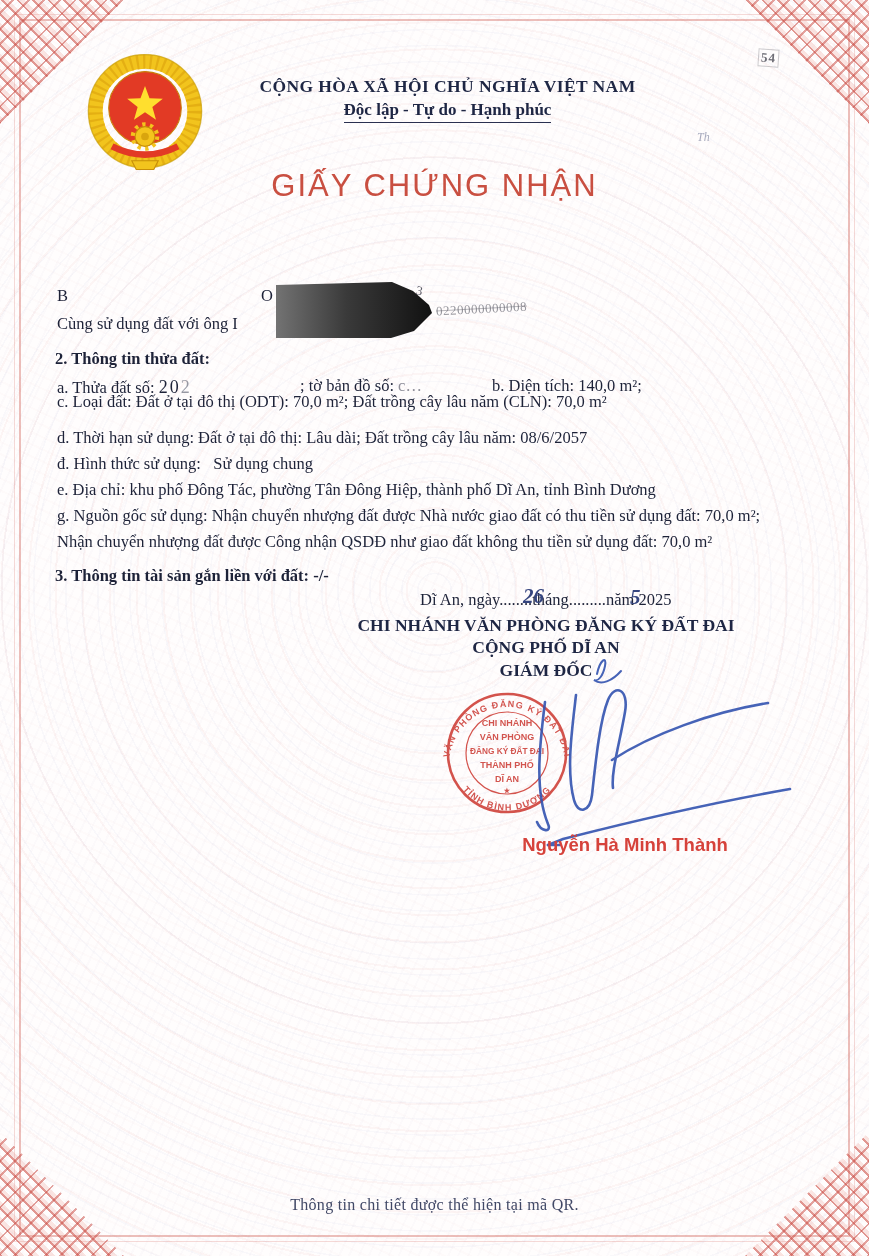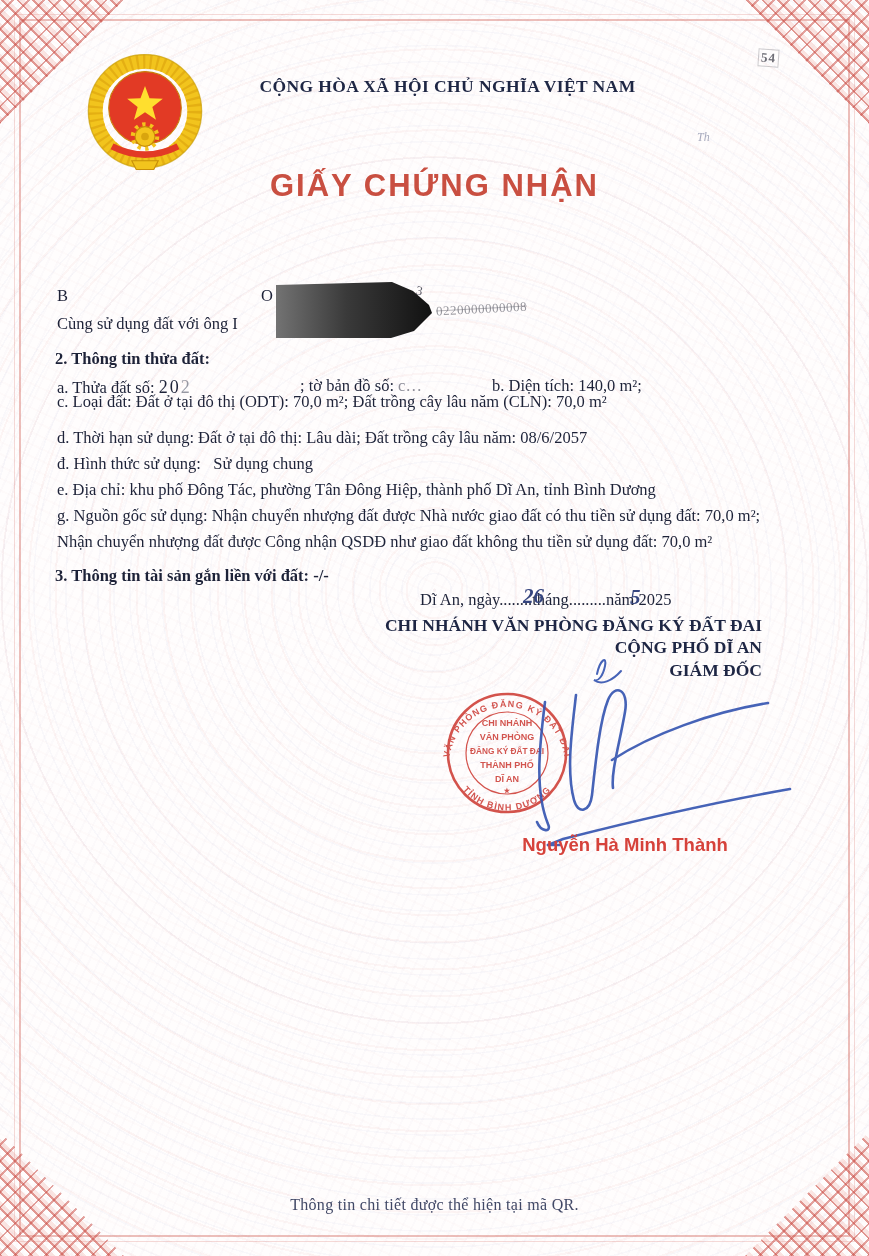"Độc lập - Tự do" div.motto { html: none -> <div><span>Độc lập - Tự do - Hạnh phúc</span></div> }
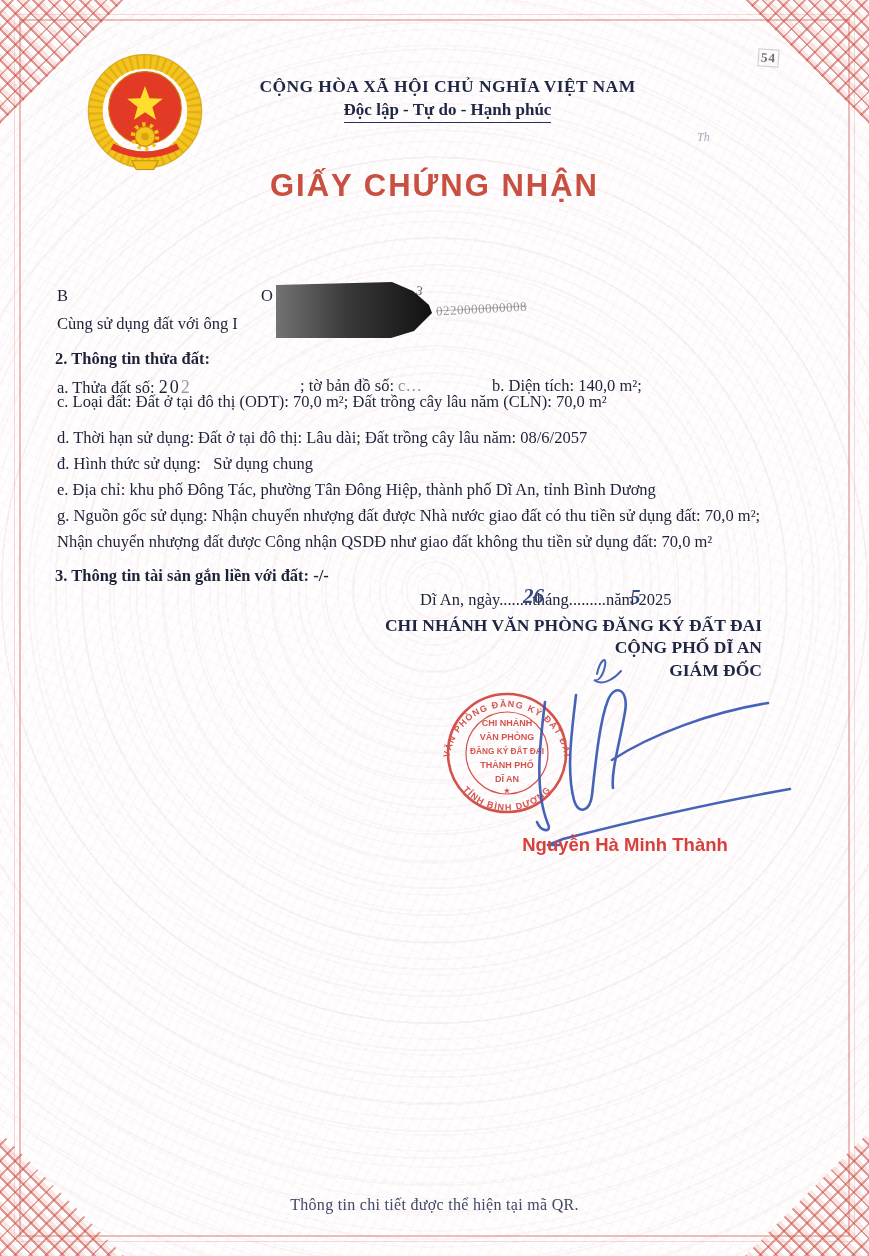"GIẤY CHỨNG NHẬN" #title1 { font-weight: bold -> normal }
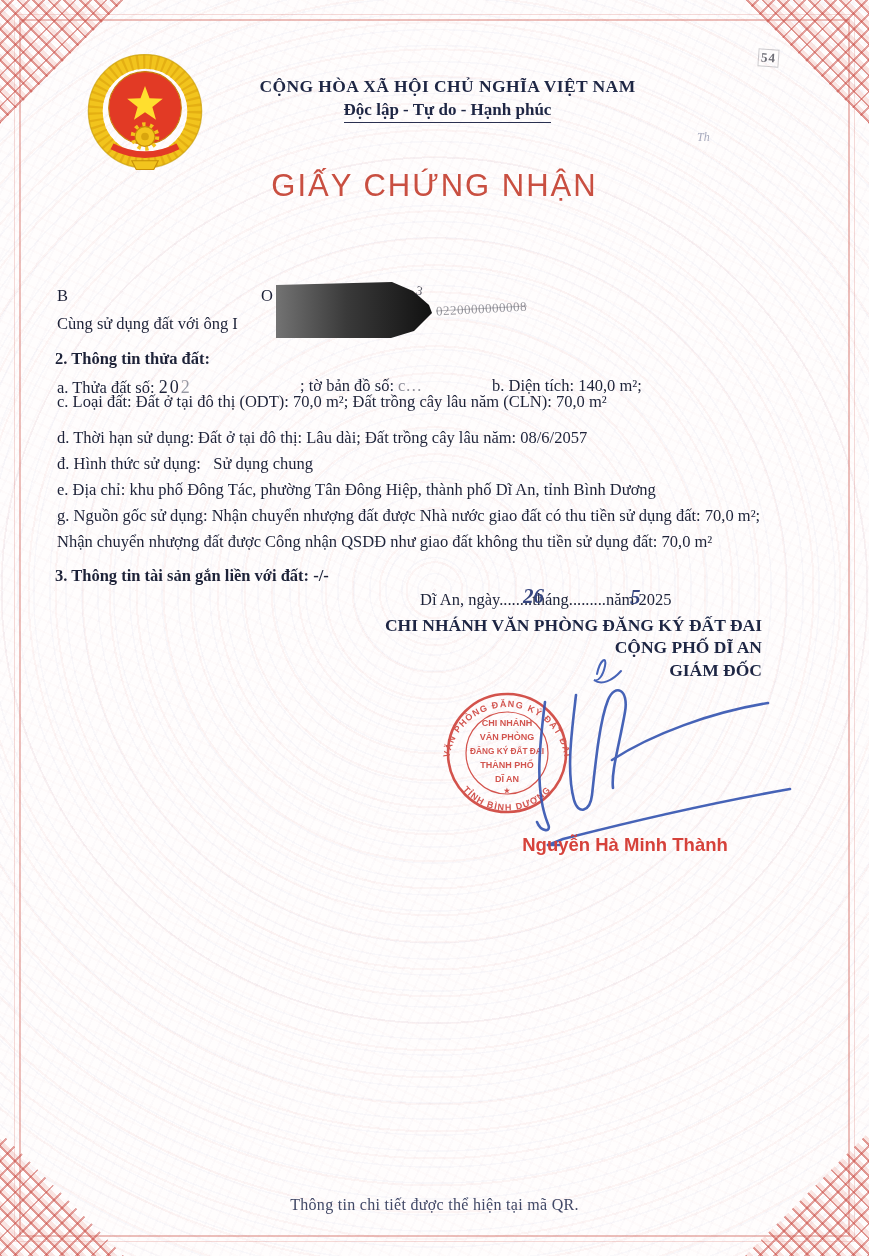"CHI NHÁNH VĂN PHÒNG ĐĂNG" #sig-block { text-align: right -> none }
